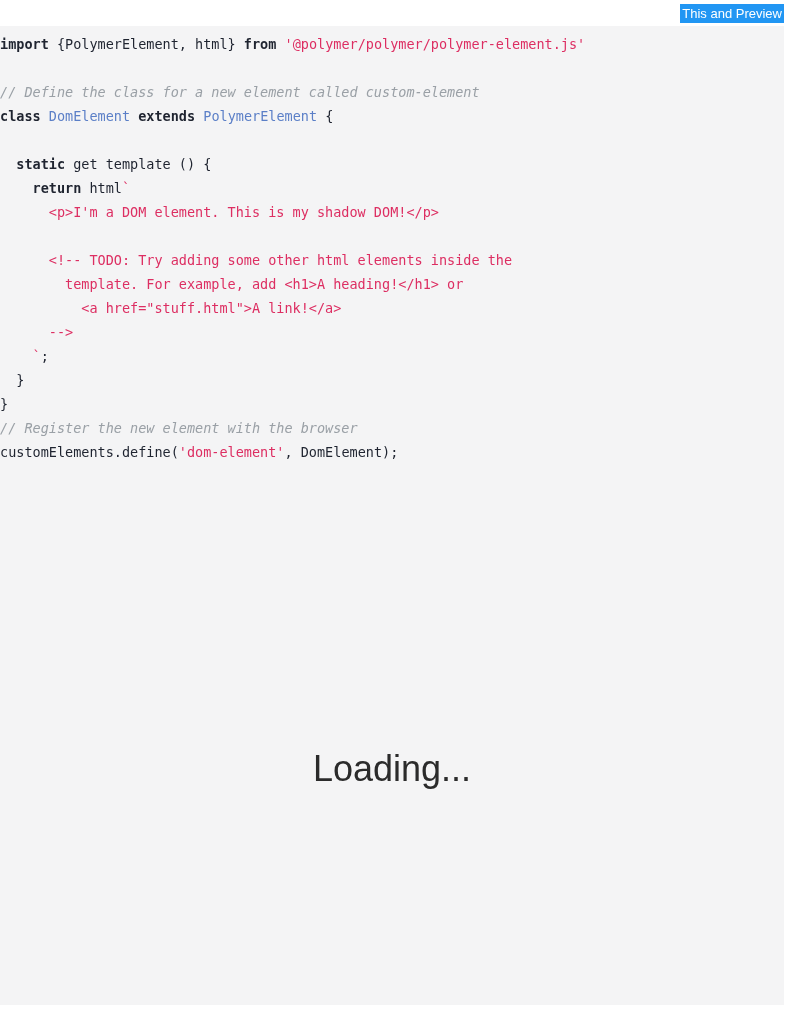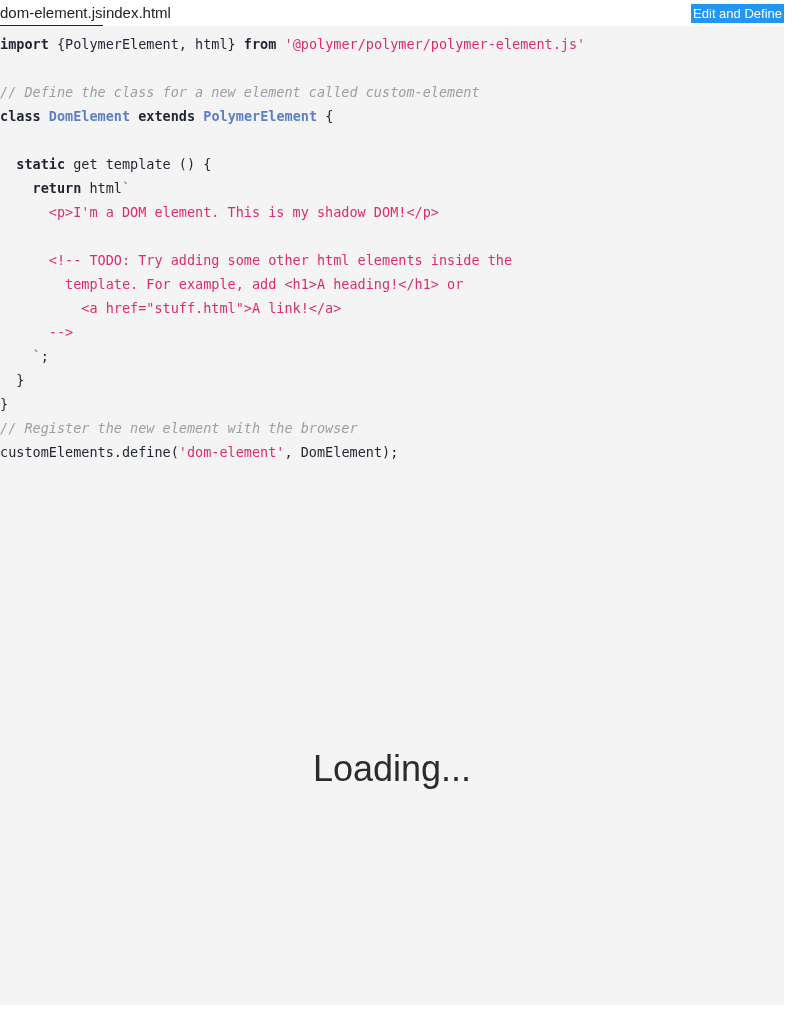"dom-element.js" div.tabs { html: <div> <div>dom-element.js</div> <div>index.html</div> </div> -> none }
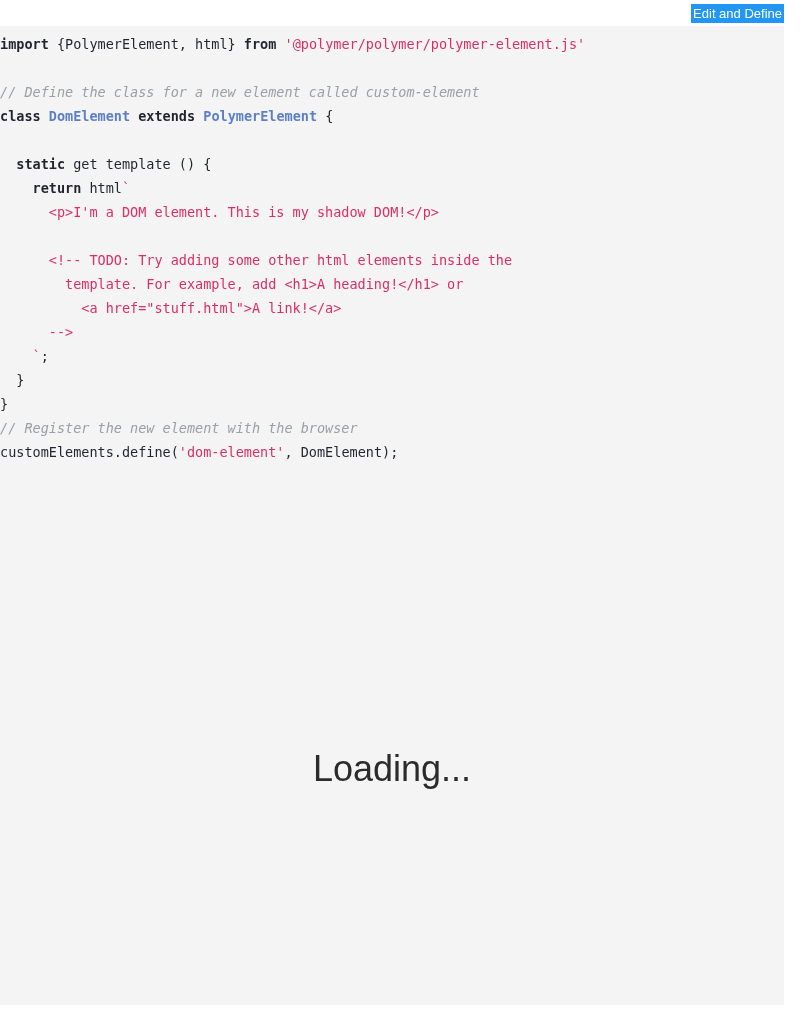"Edit and Define" div { text: Edit and Define -> This and Preview }
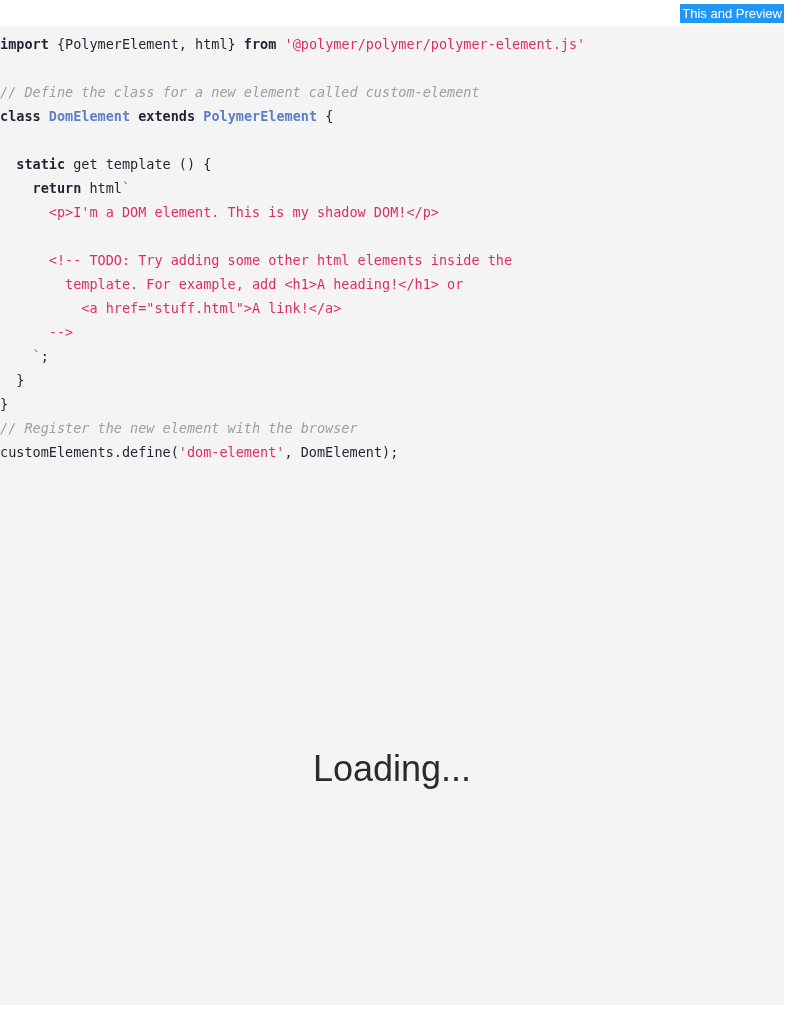"DomElement" .cls { font-weight: bold -> normal }
